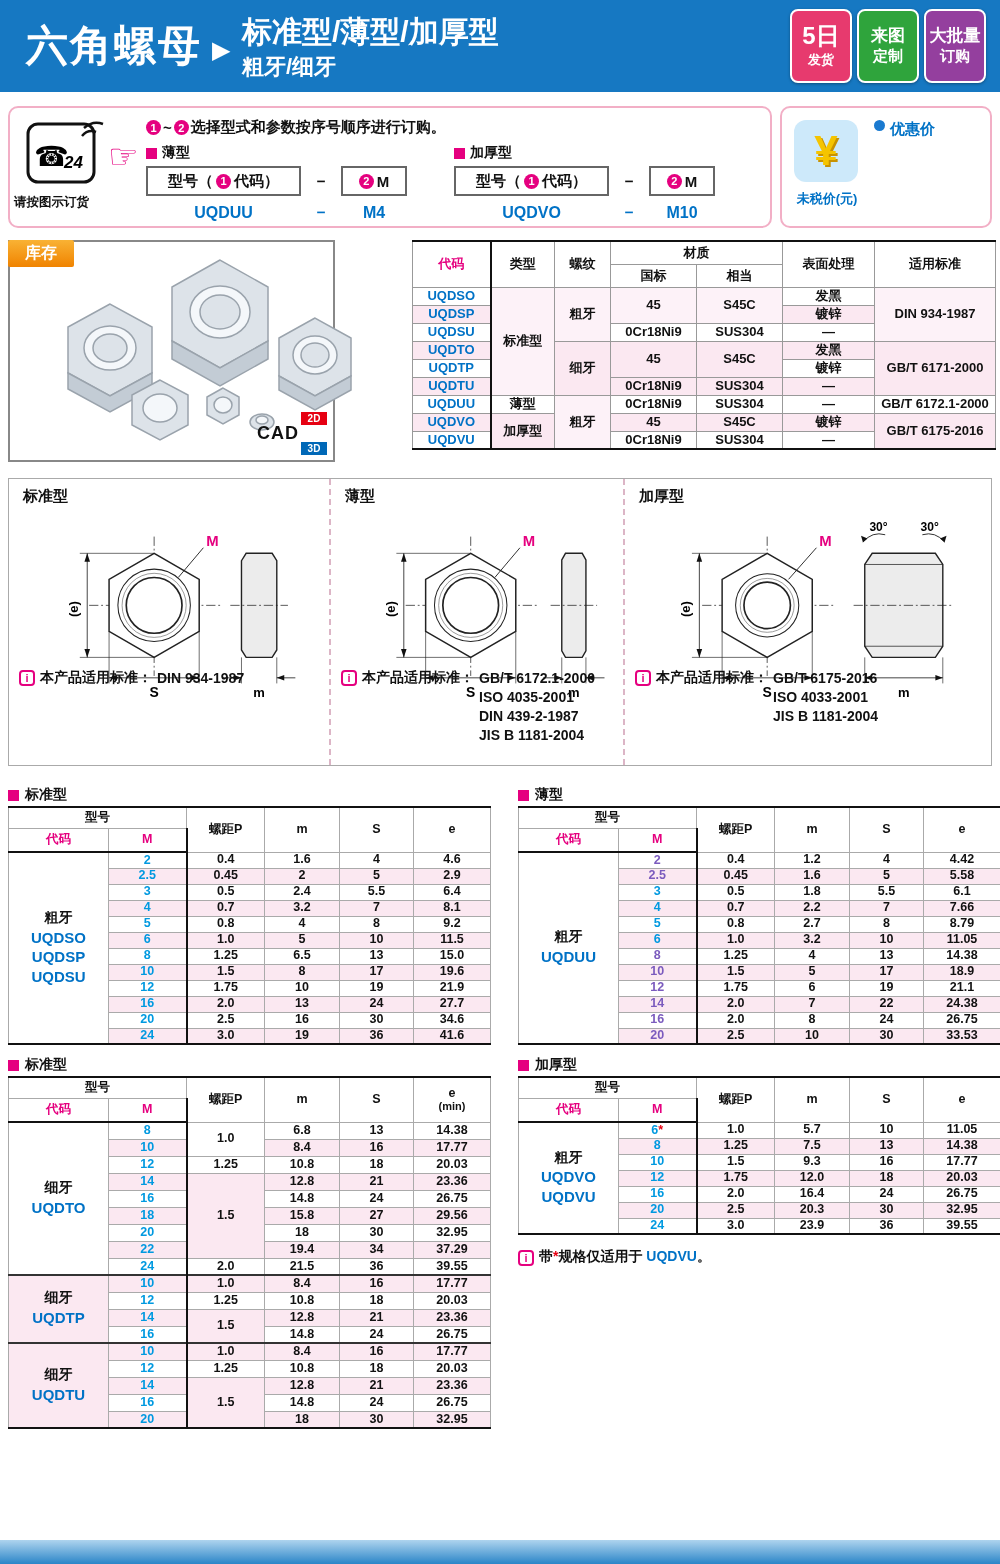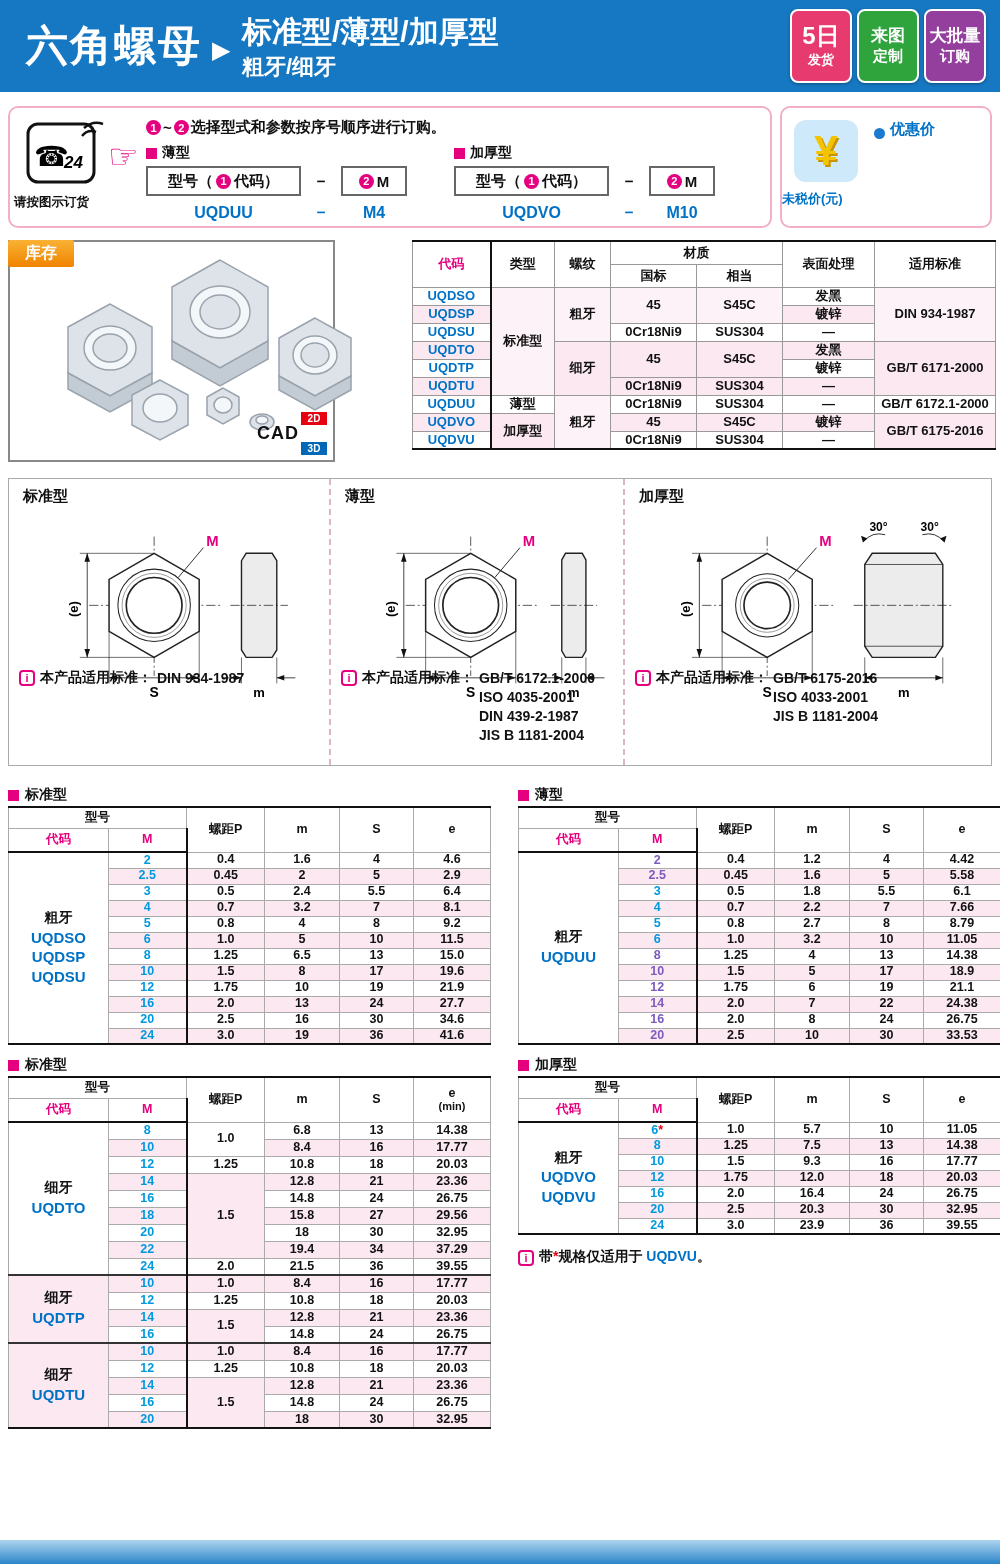"优惠价" .price-head { align-items: flex-end -> flex-start }
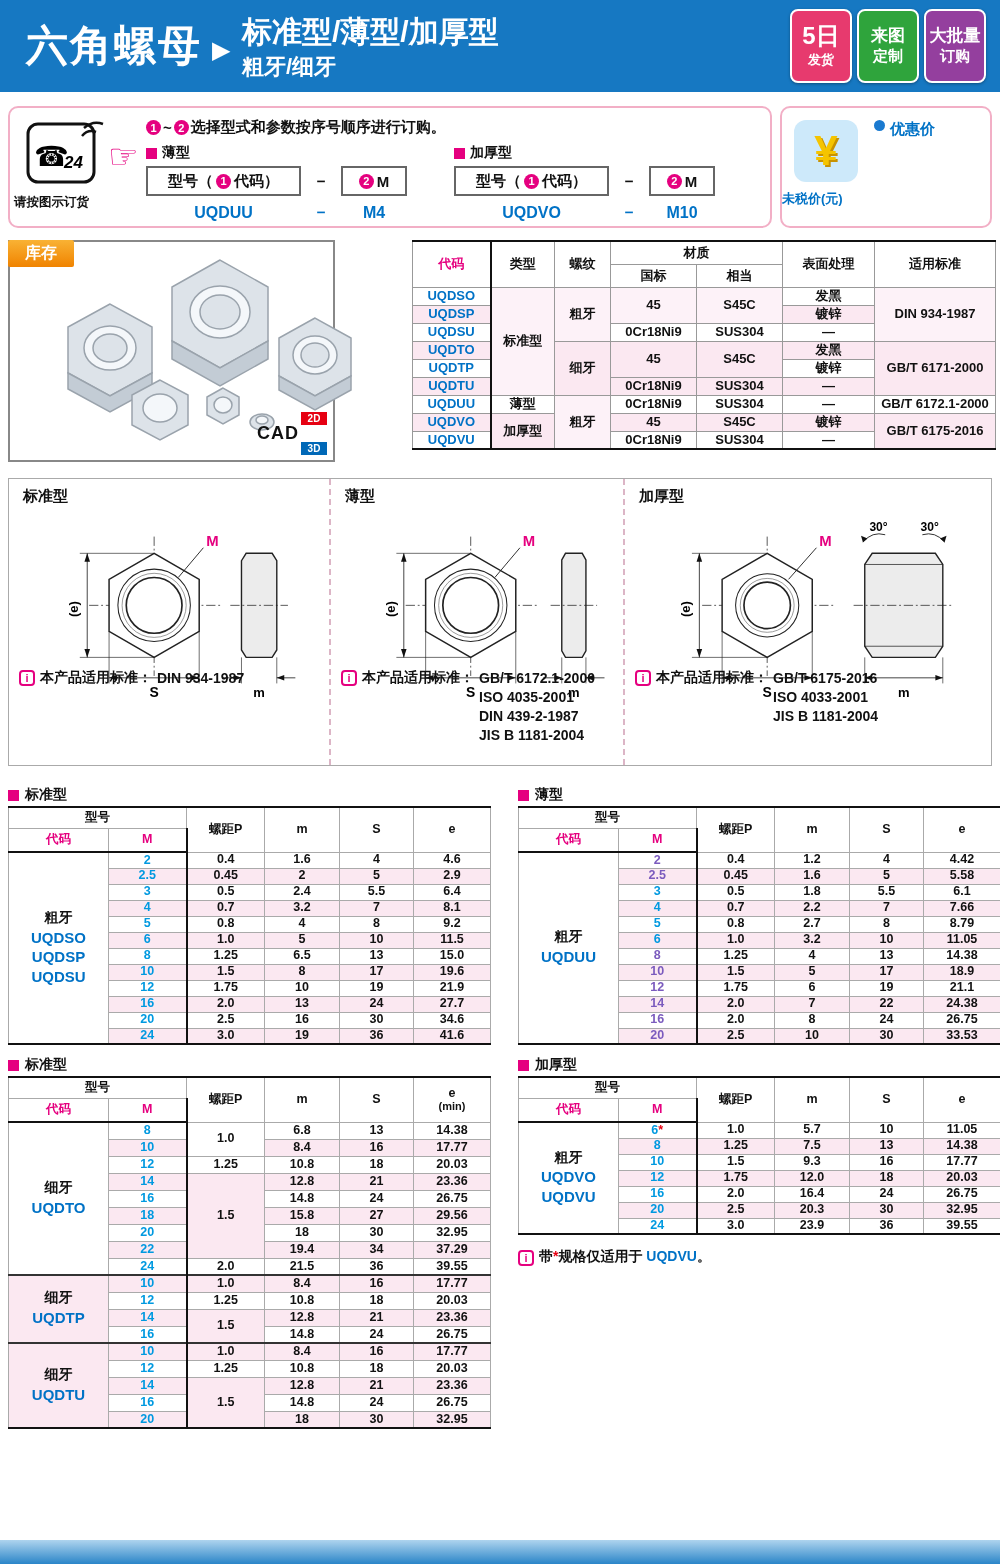"未税价(元)" .untaxed { text-align: left -> center }
